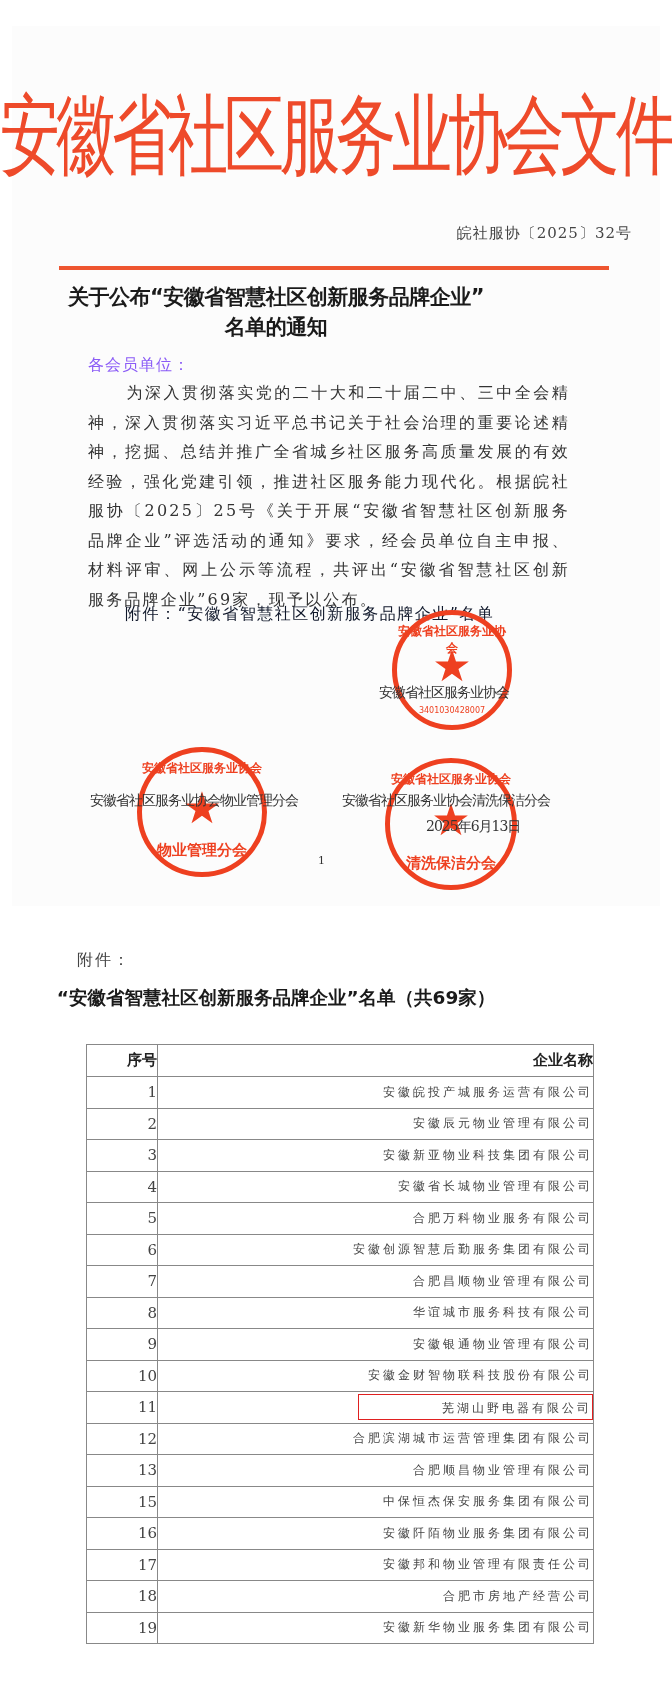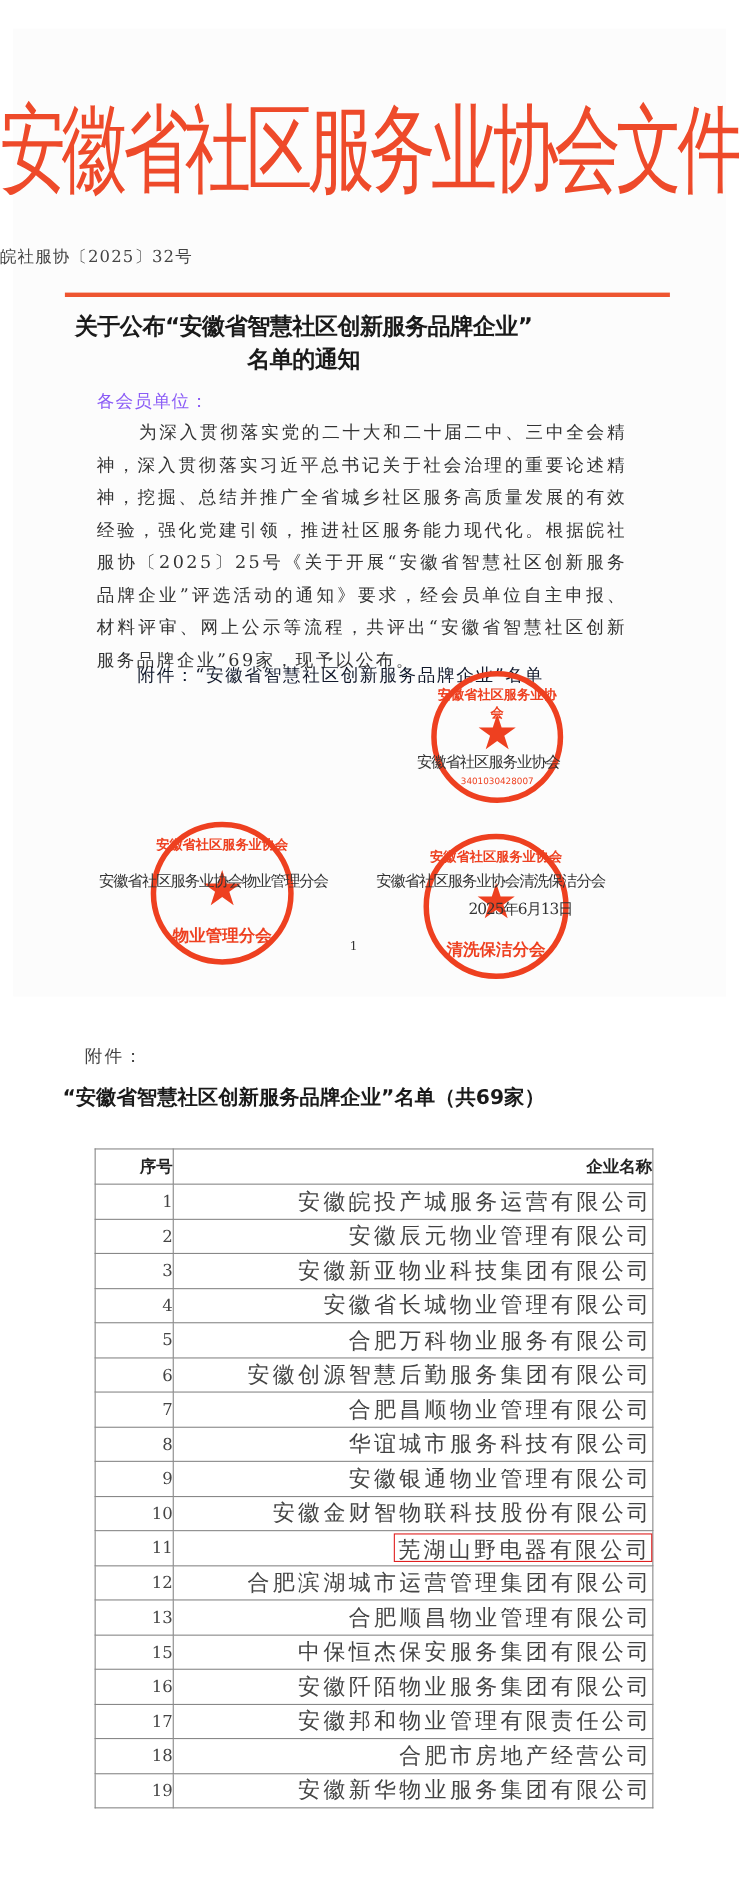"皖社服协〔2025〕32号" .docno { text-align: left -> right }
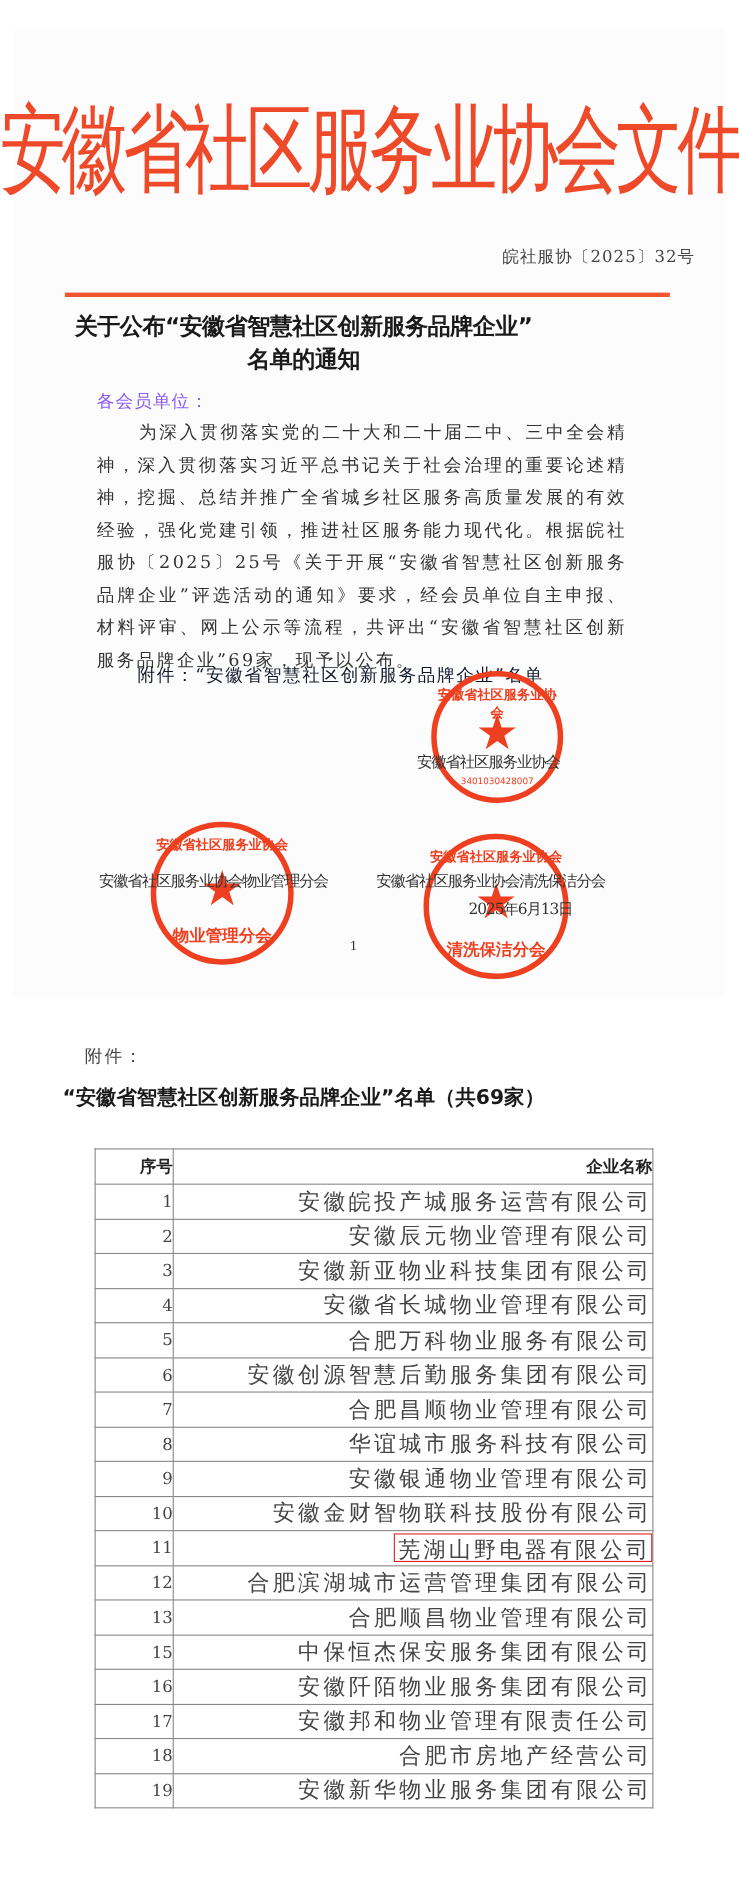"安徽皖投产城服务运营有限公司" table.list td { font-size: 20px -> 12px }
